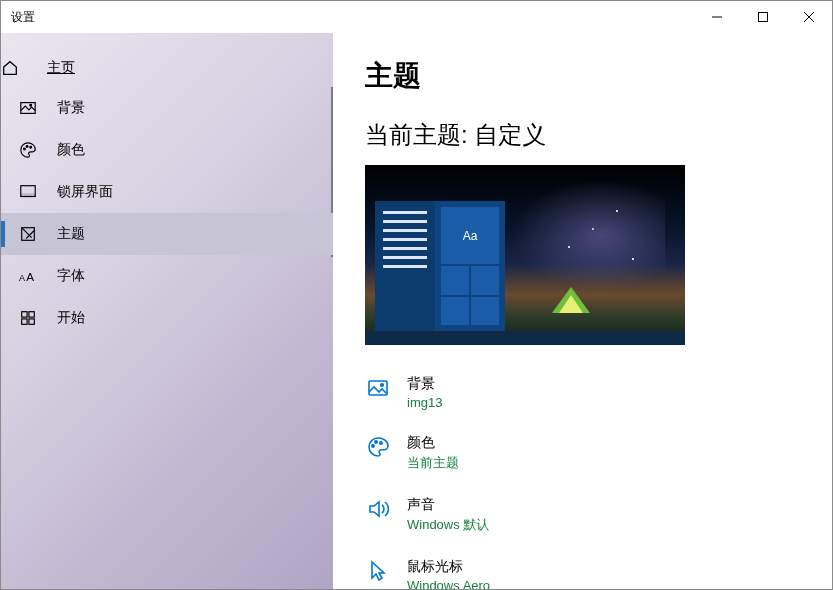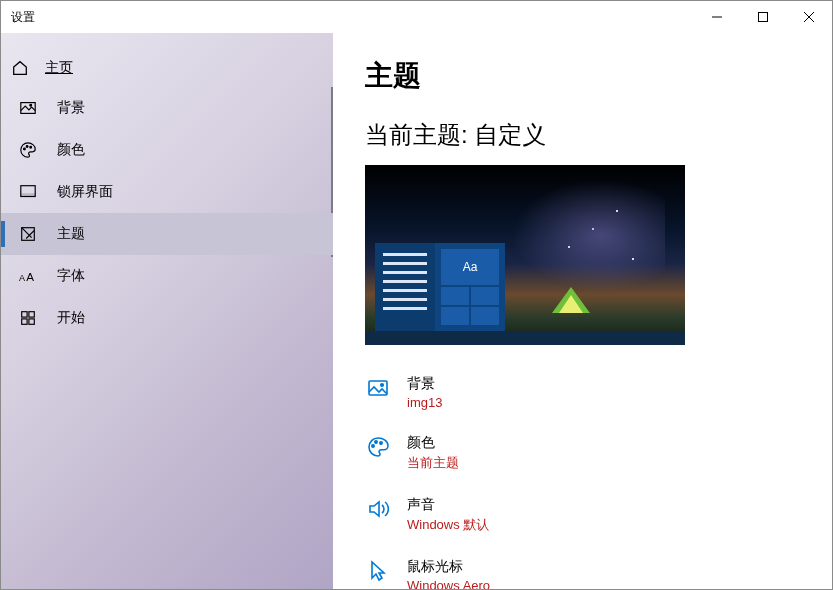"主页" .home-row { gap: 16px -> 28px; padding: 10px 10px -> 10px 0 }
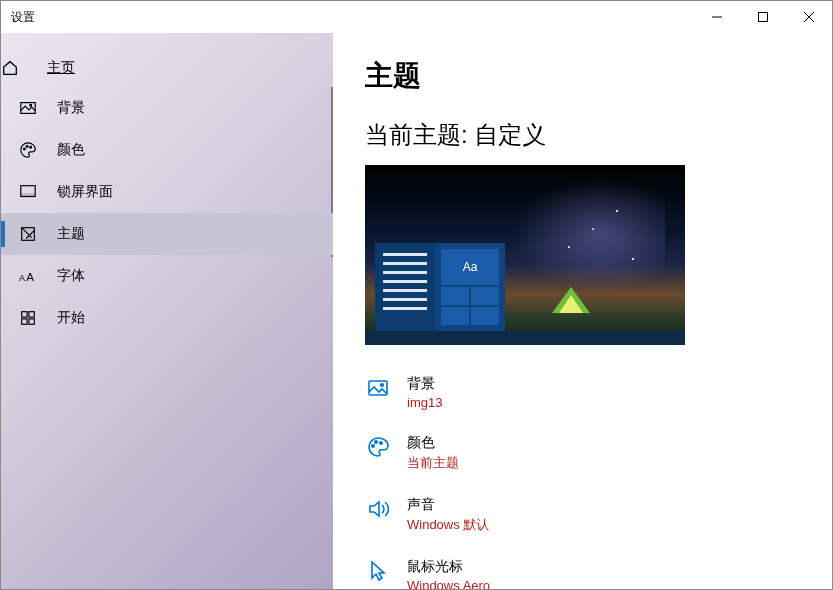"Aa" .preview .start-panel { height: 88px -> 130px }
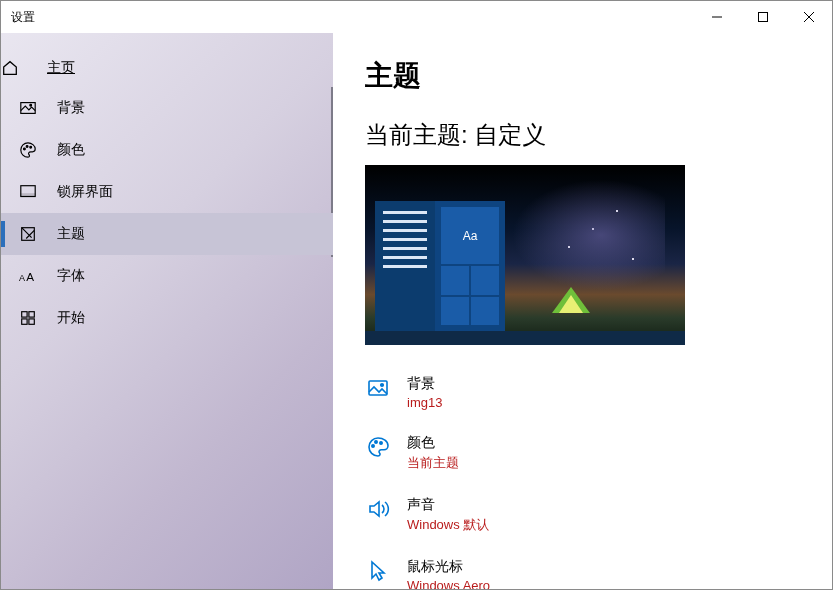"img13" .setting-text .v { color: #b91c1c -> #15803d }
